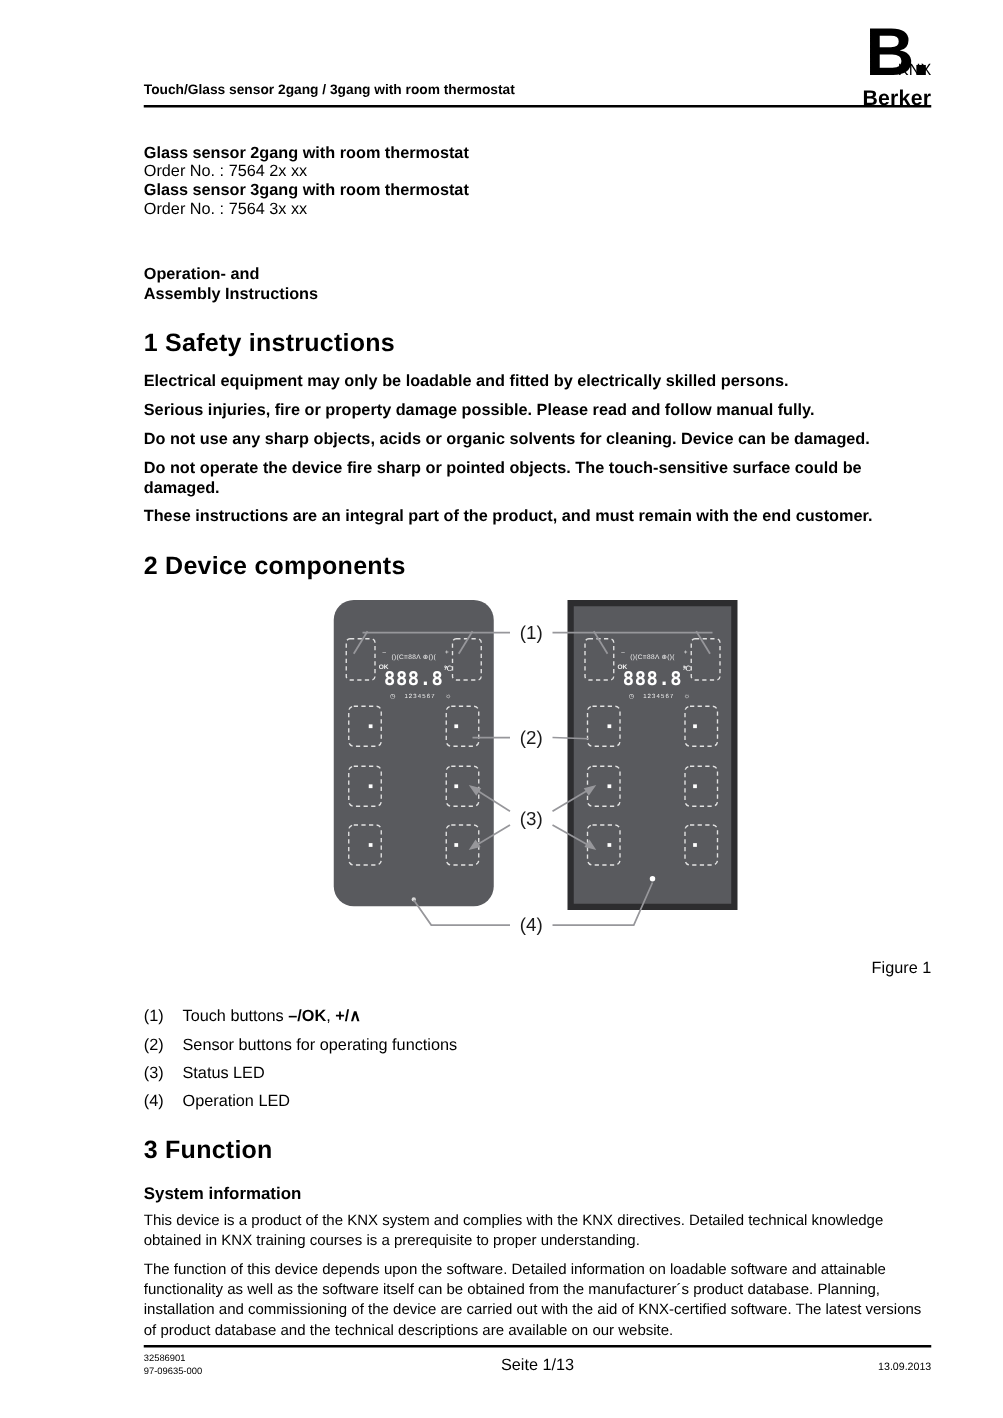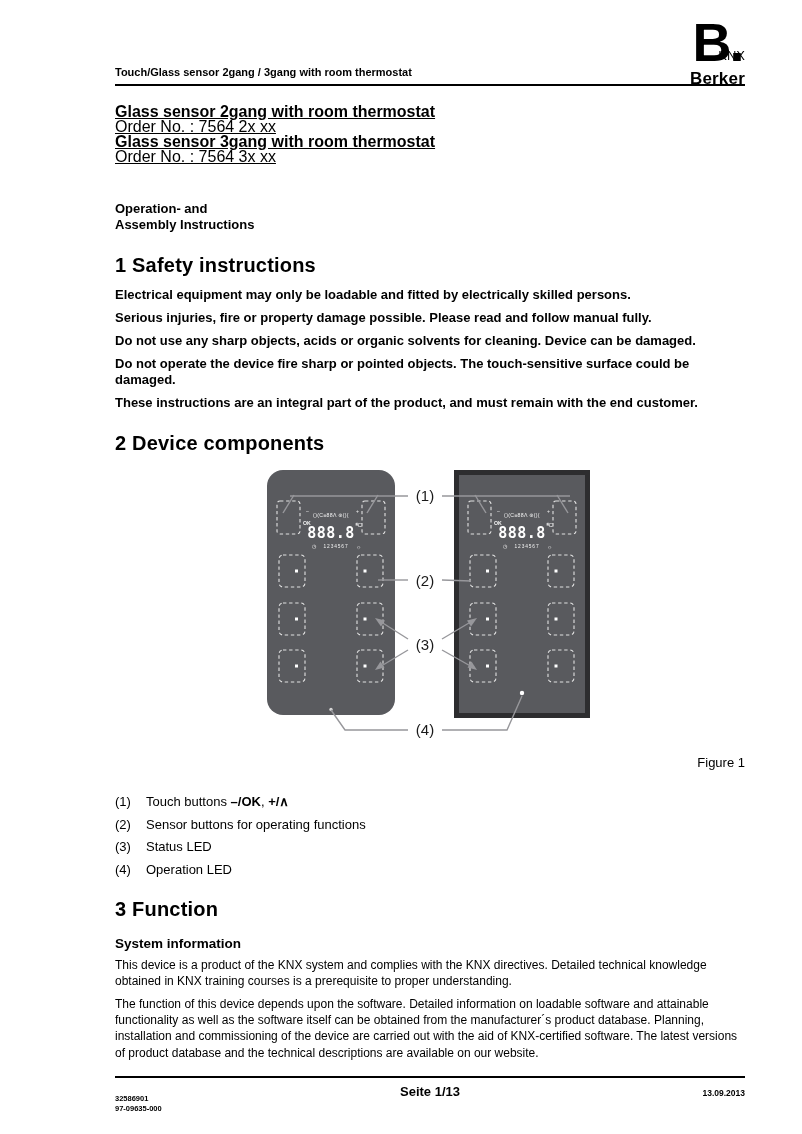"Glass sensor 2gang with room" .products { font-size: 16px -> 13px; margin-top: 18px -> 28px; text-decoration: underline -> none }
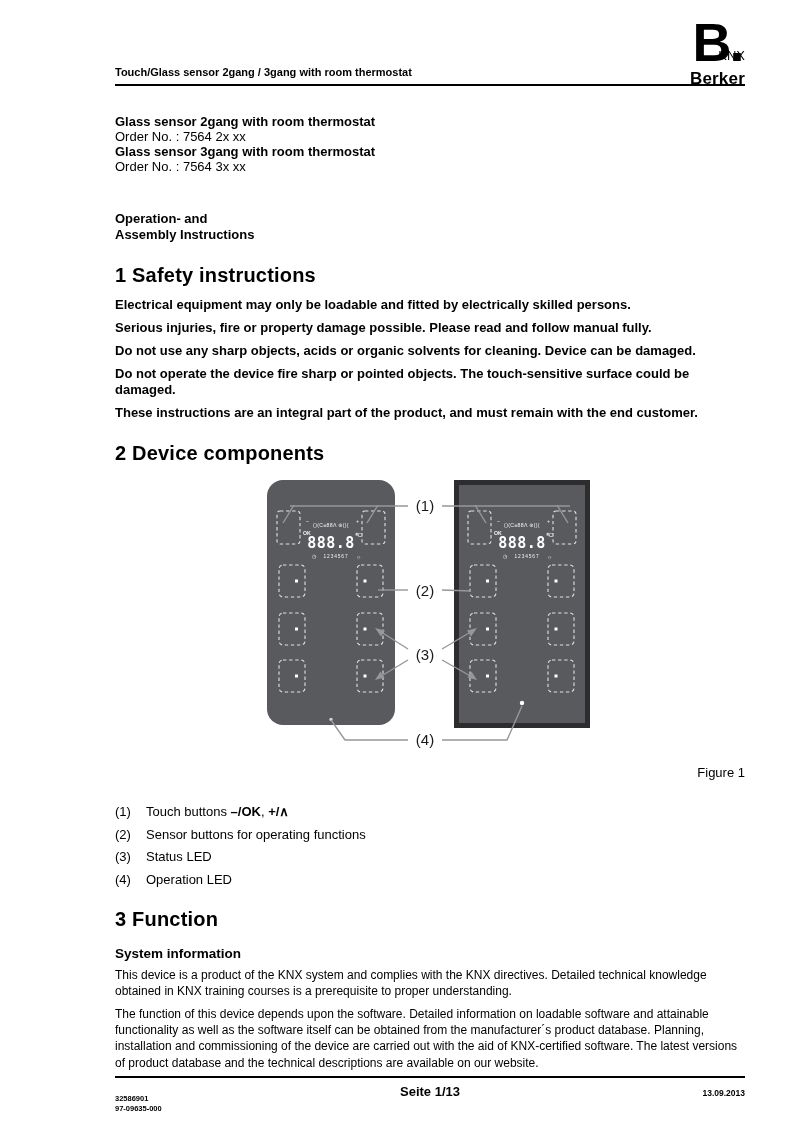"32586901" .footer { font-weight: bold -> none; padding-top: 16px -> 4px }
